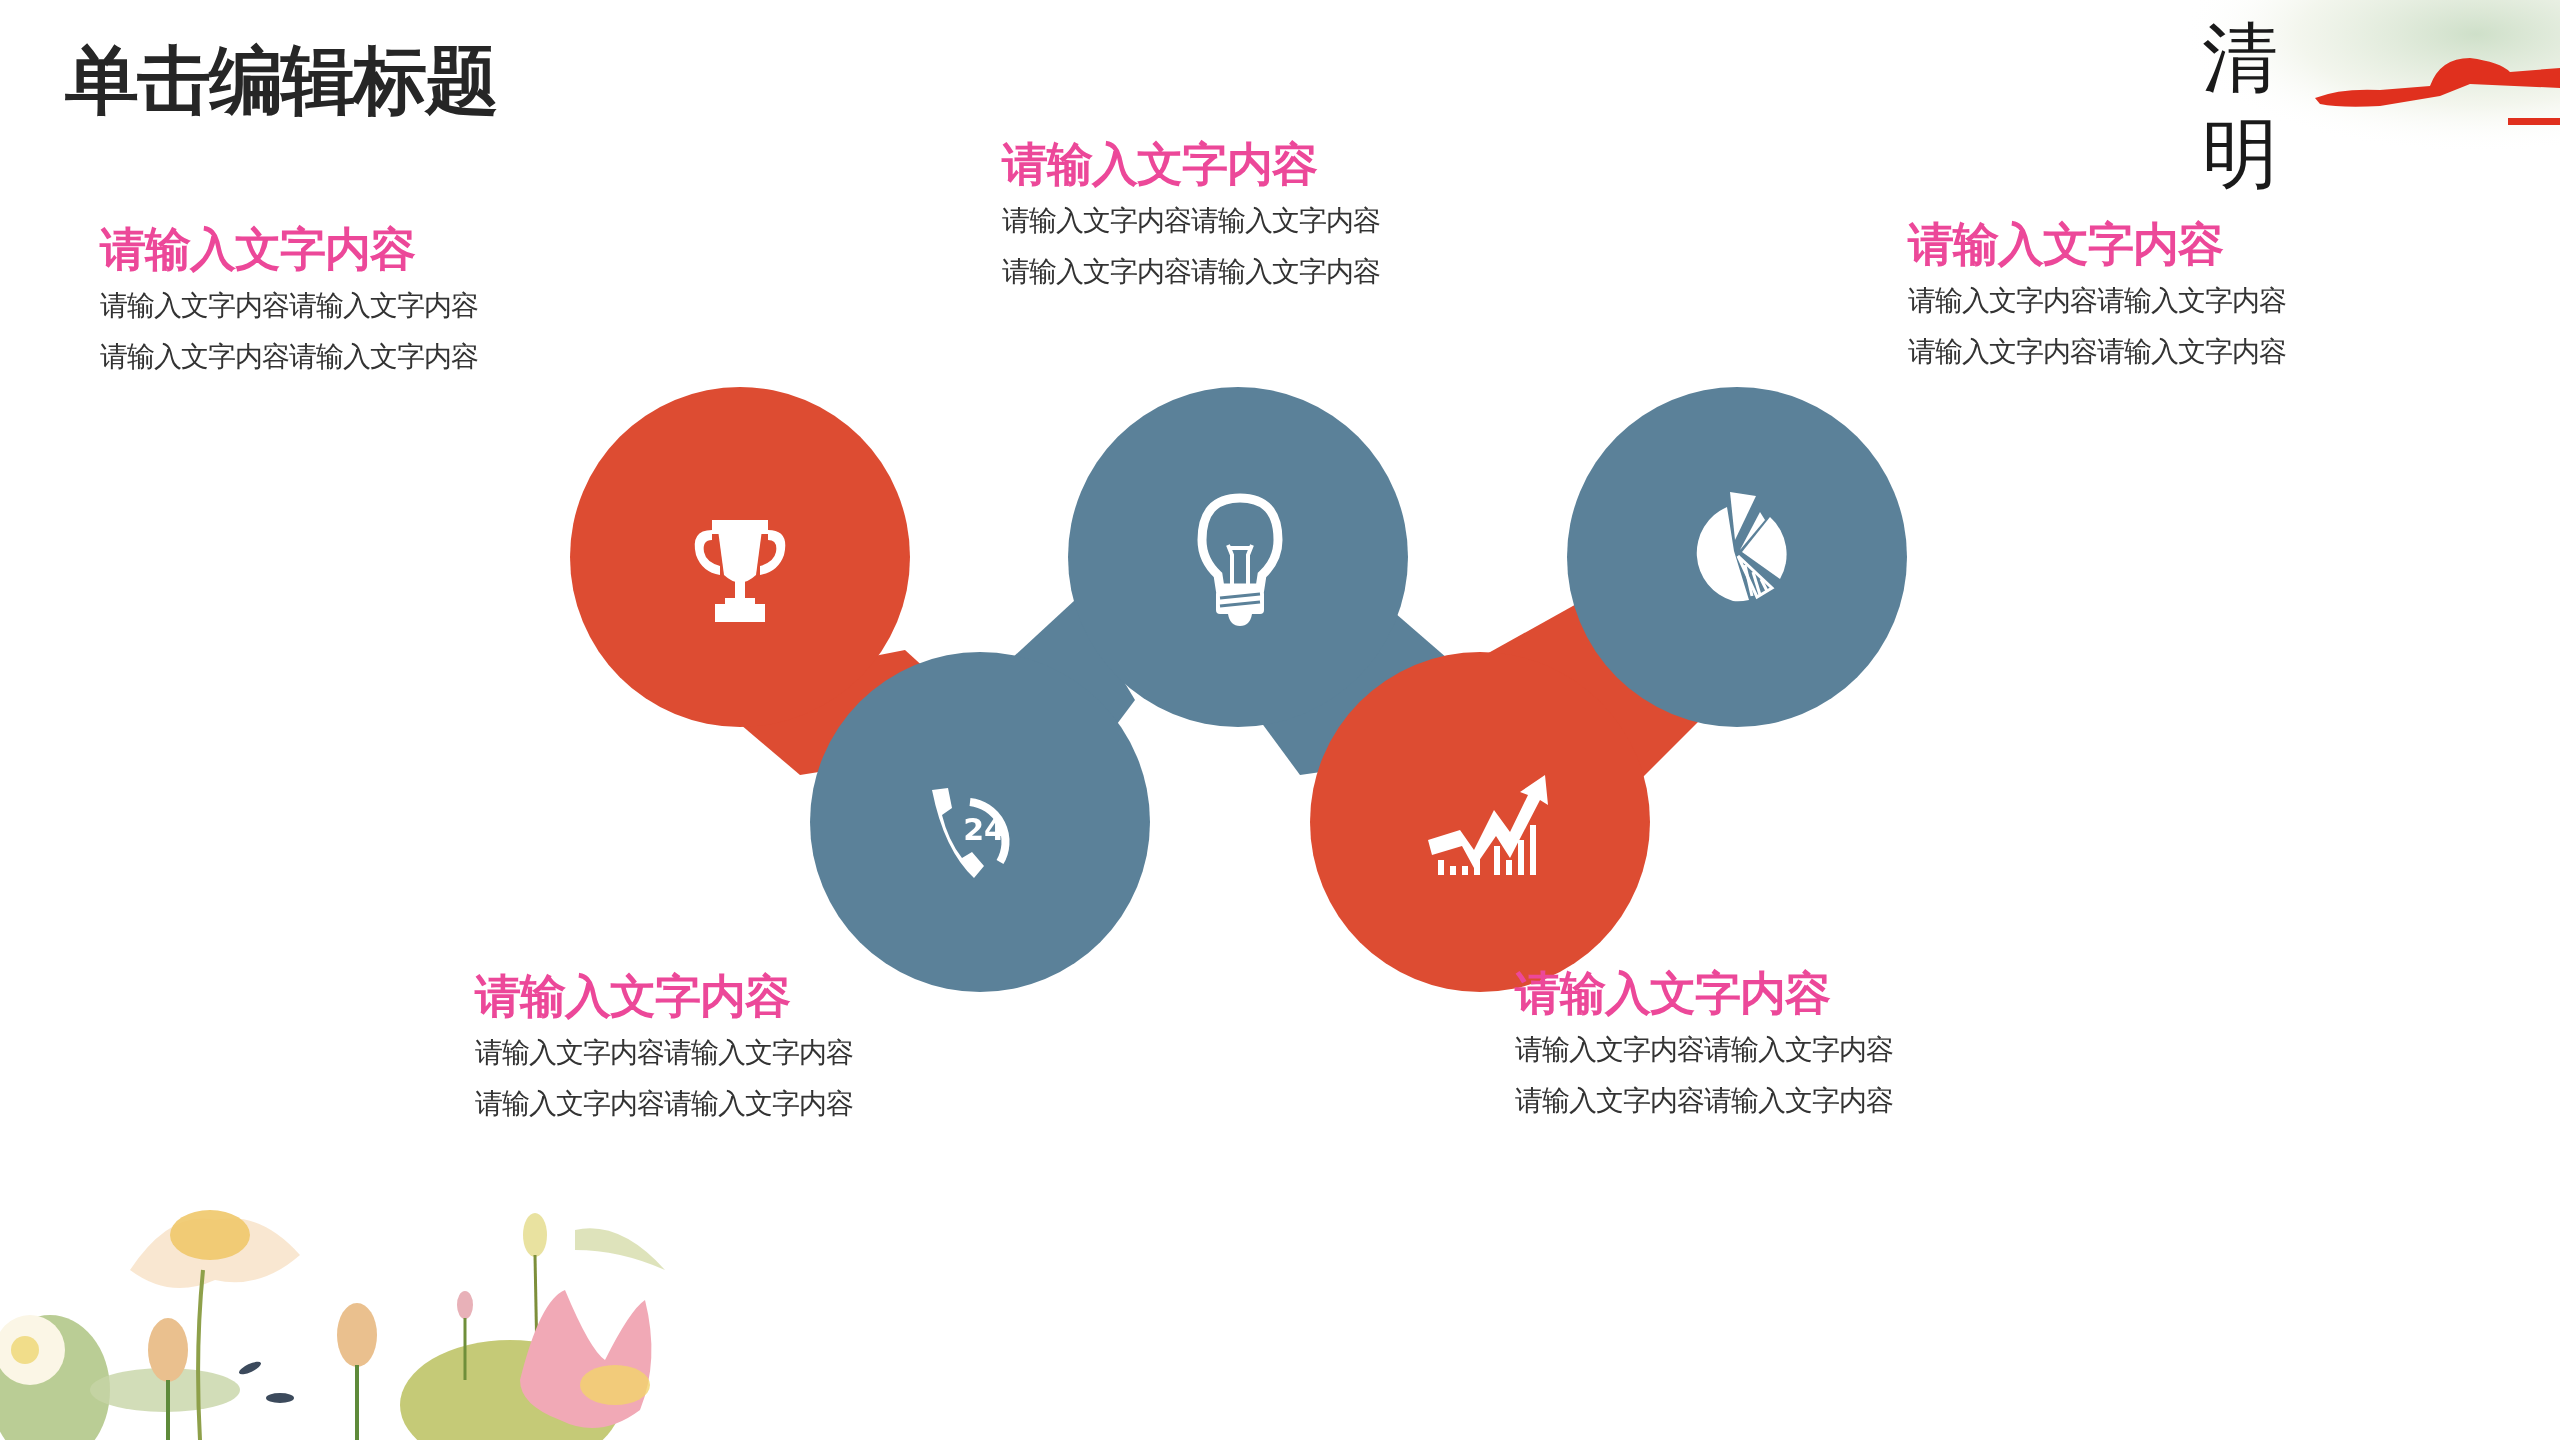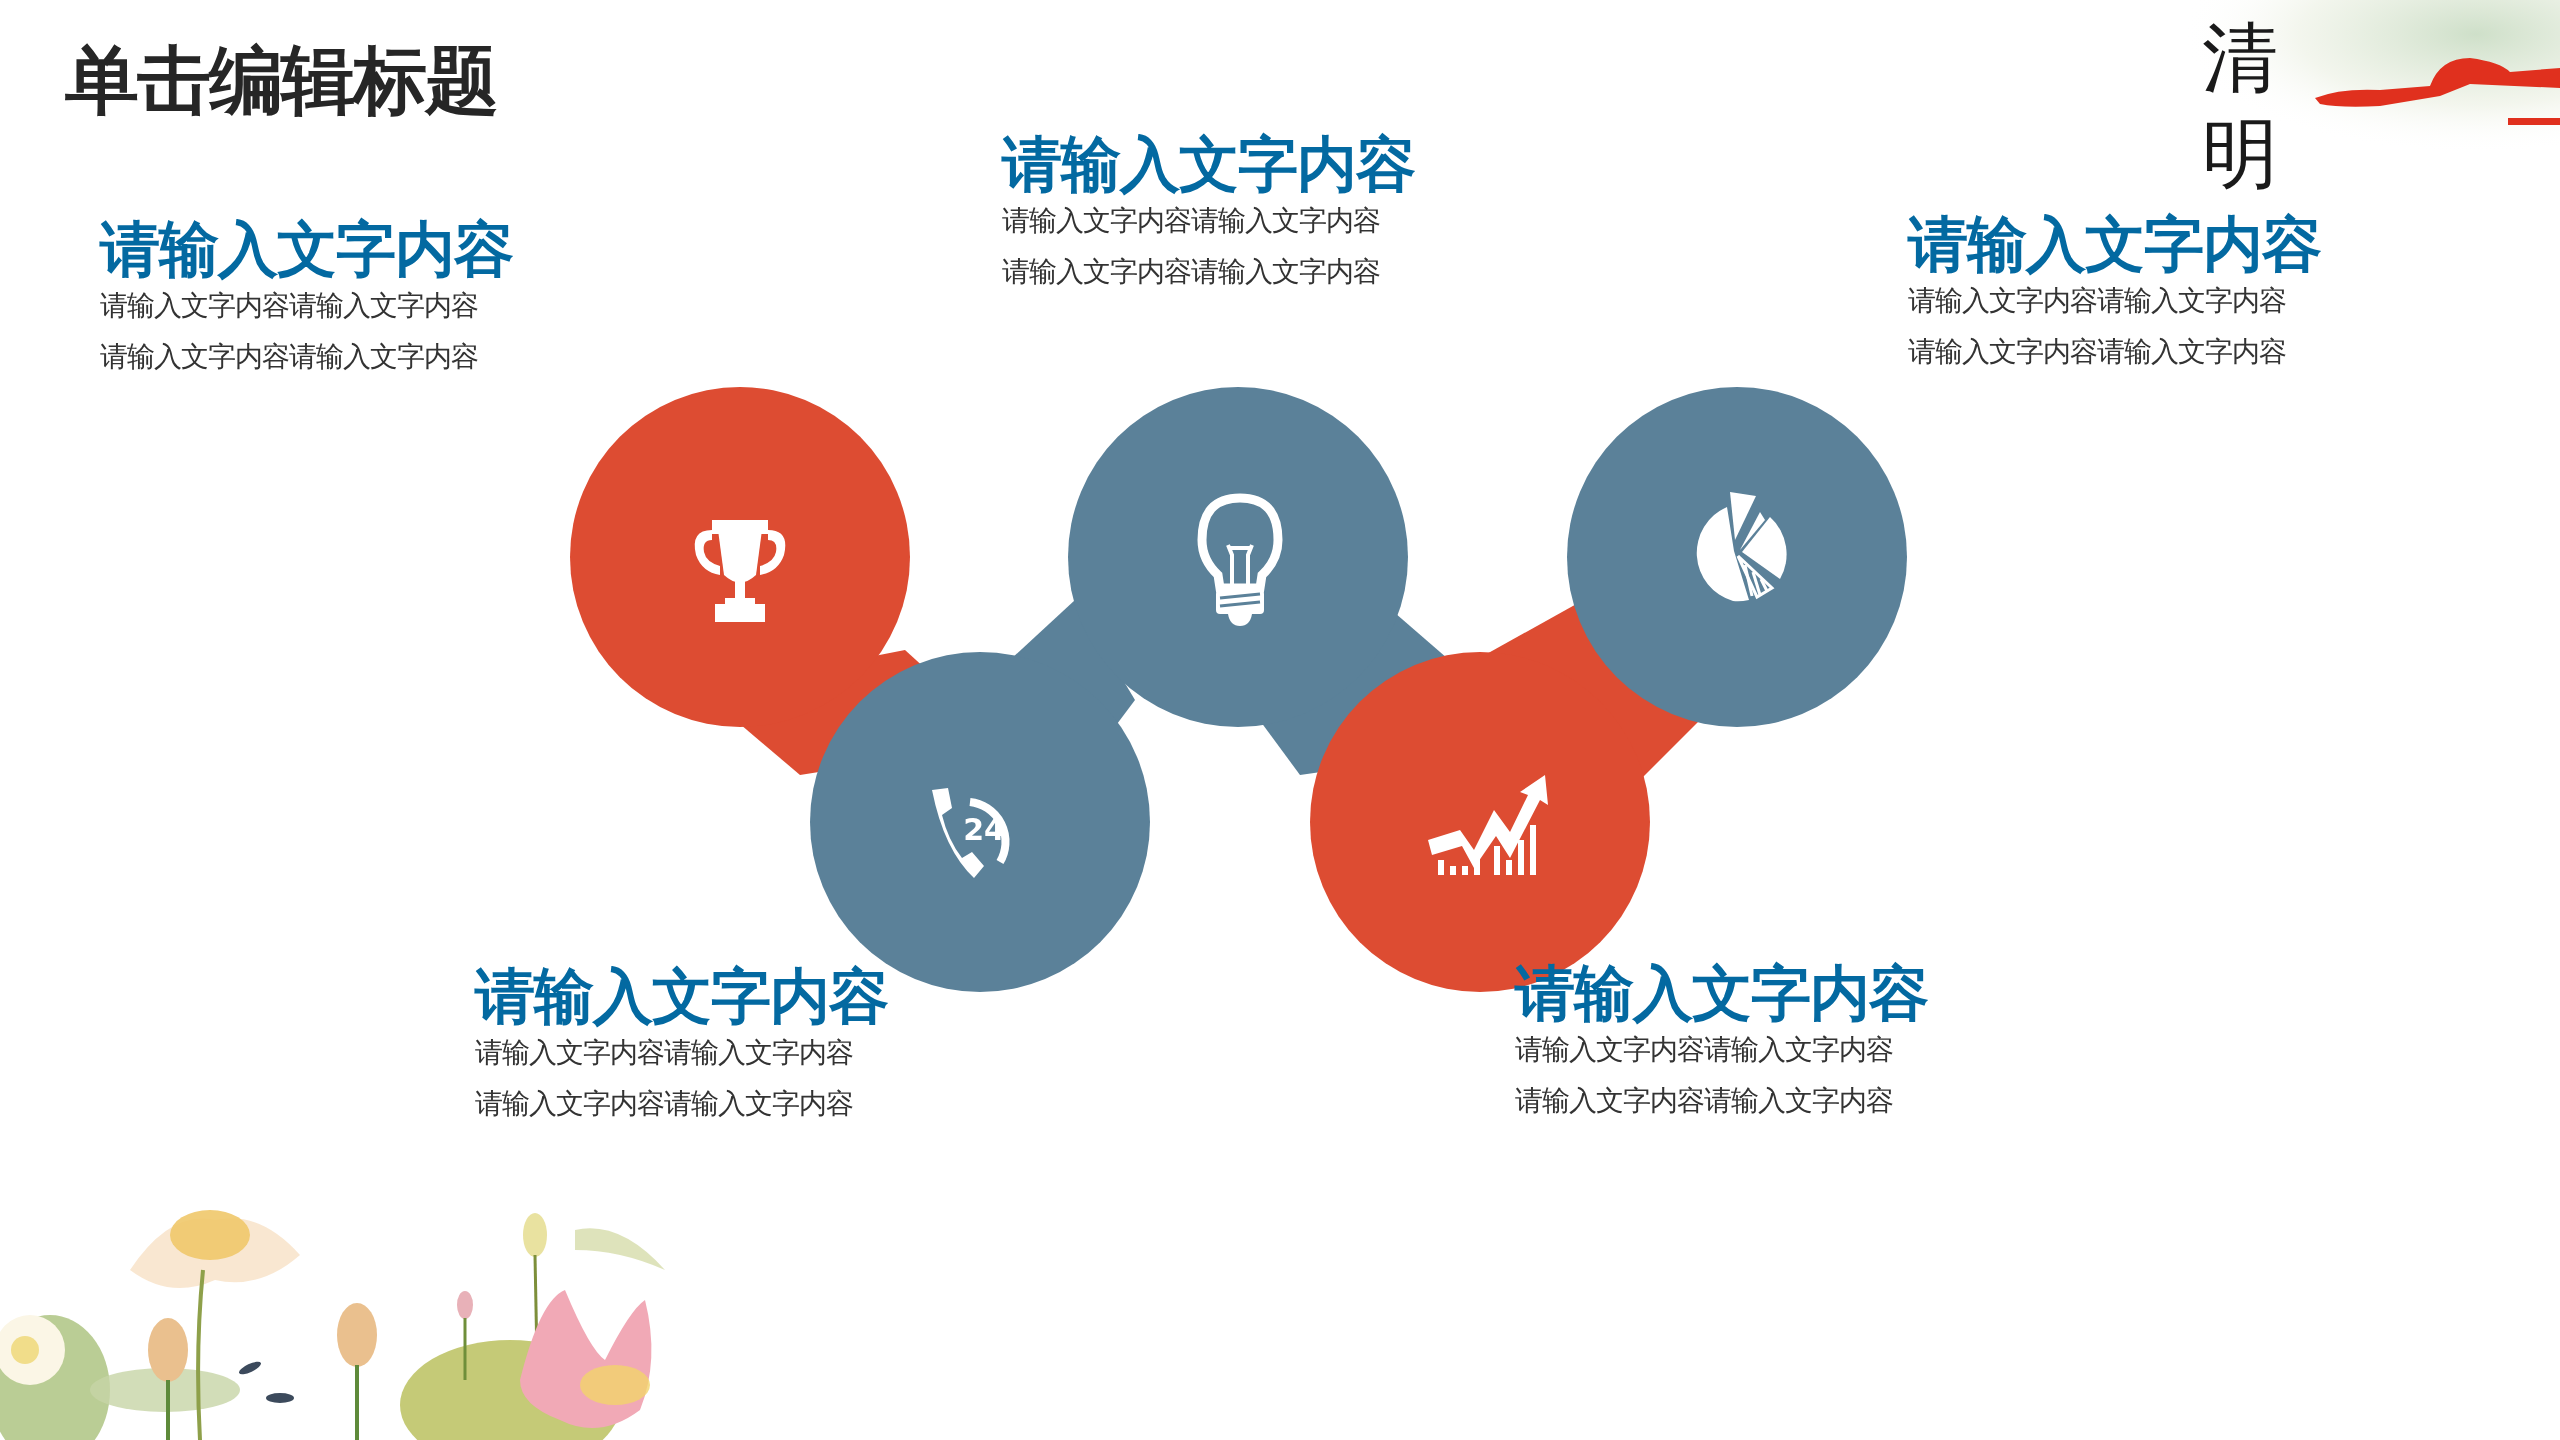"请输入文字内容" .block .h { color: #0369a1 -> #ec4899; font-size: 60px -> 46px }
